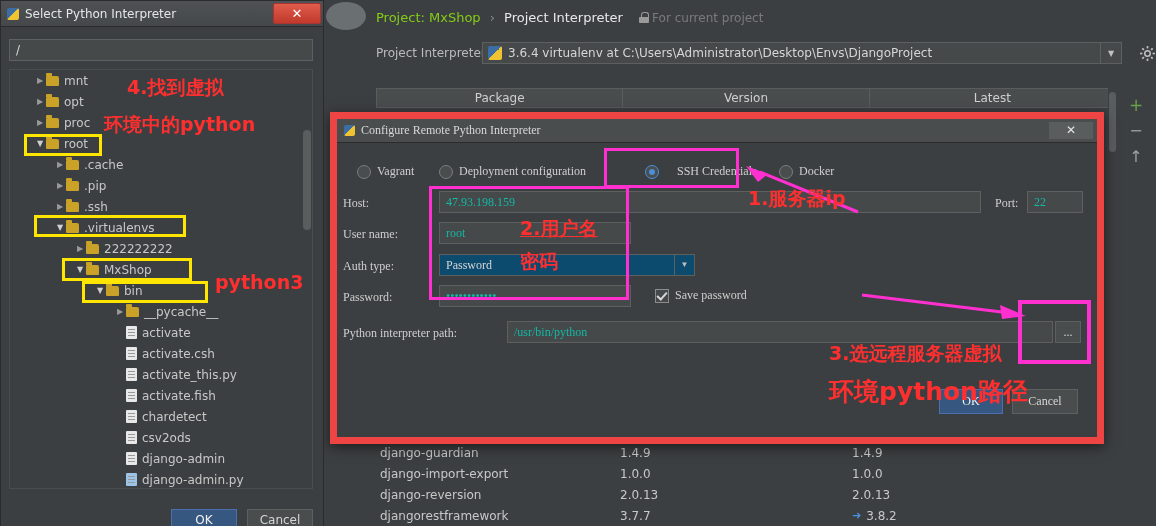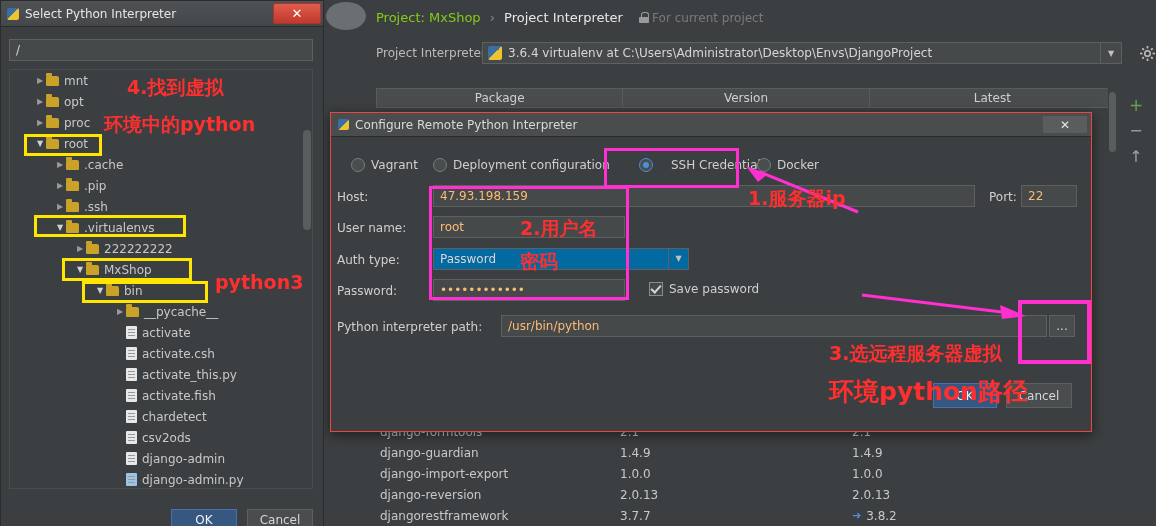"Configure Remote Python Interpreter" #remote-dialog { border: 1px solid #ef4444 -> 7px solid #ef4444; font-family: none -> Liberation Serif, serif }
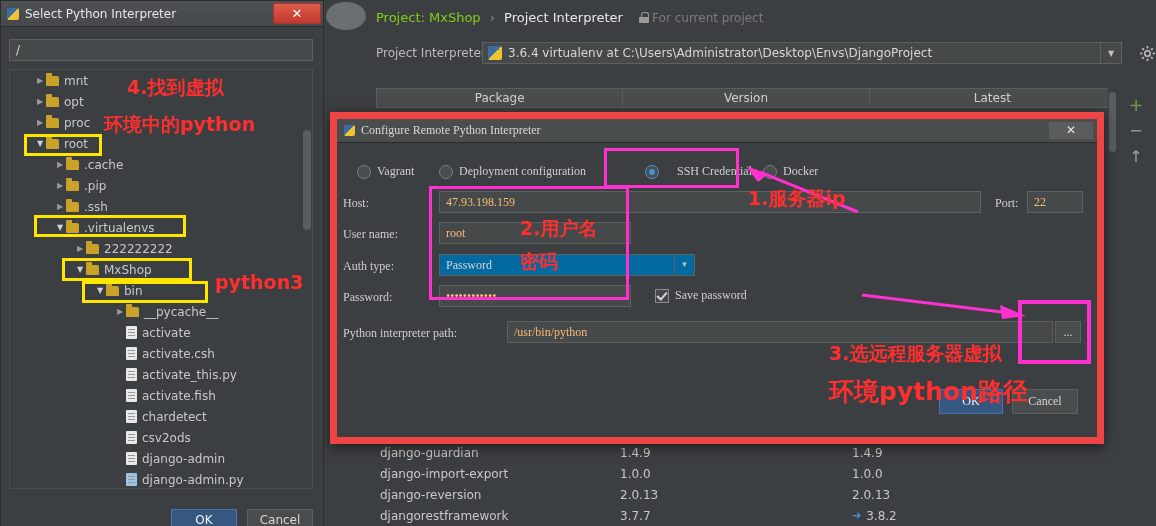"Docker" div.radio { left: 412px -> 428px }
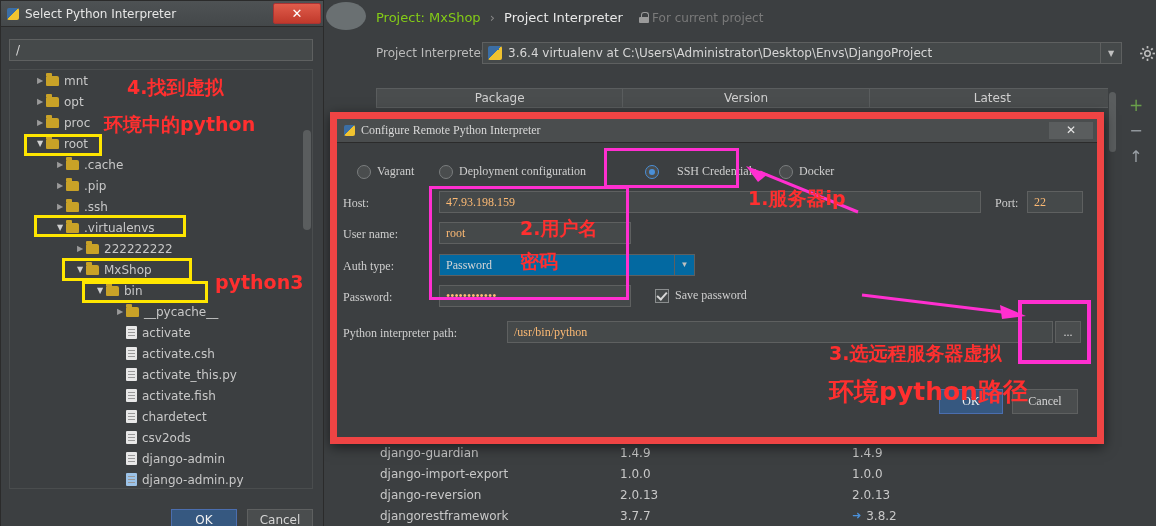"47.93.198.159" .frm-input { color: #fdba74 -> #14b8a6 }
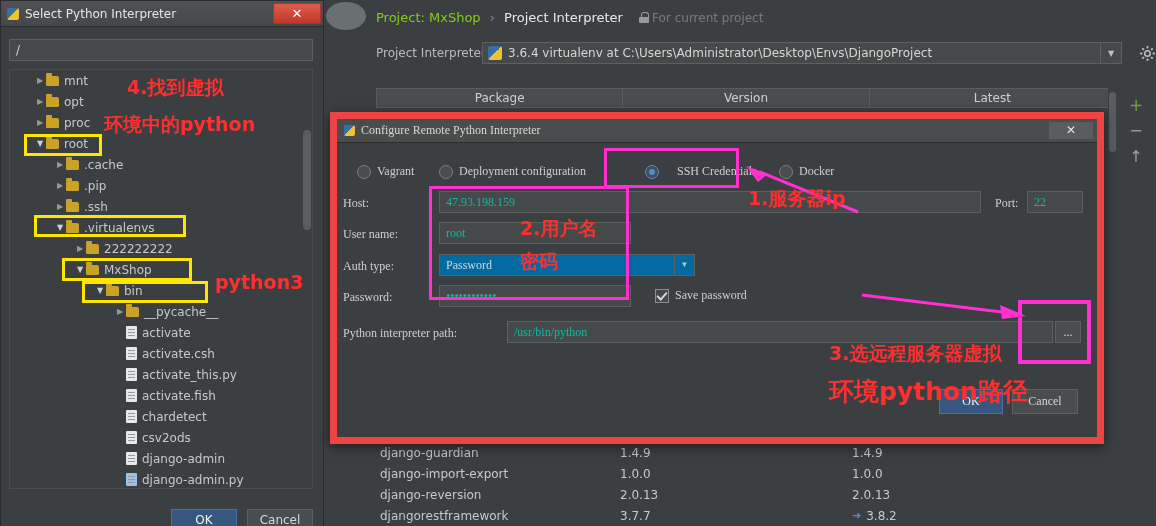"2.用户名" div.anno { text-decoration: none -> underline }
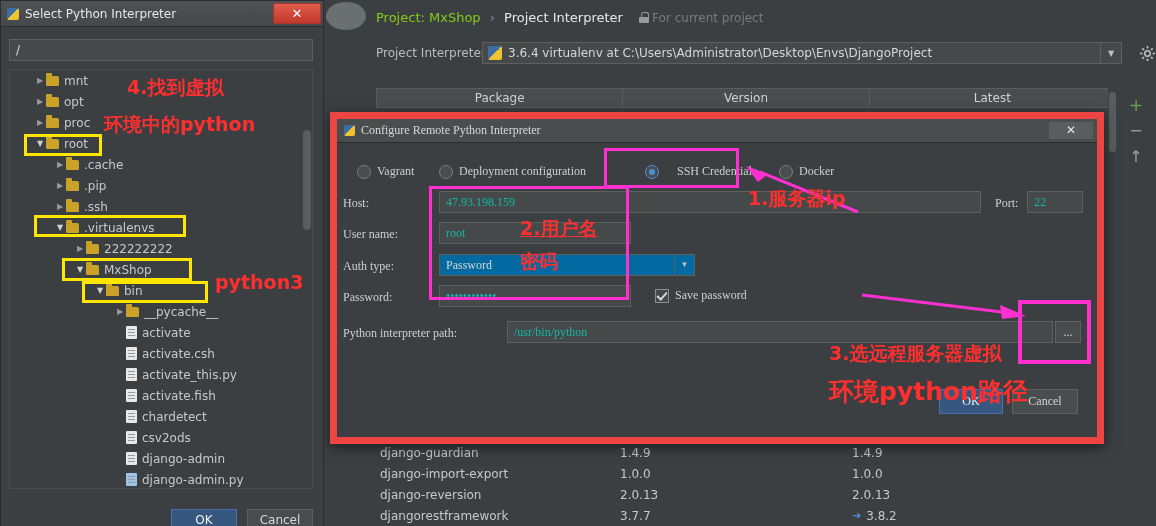"Password" .frm-select { background: #0369a1 -> #0c4a6e }
